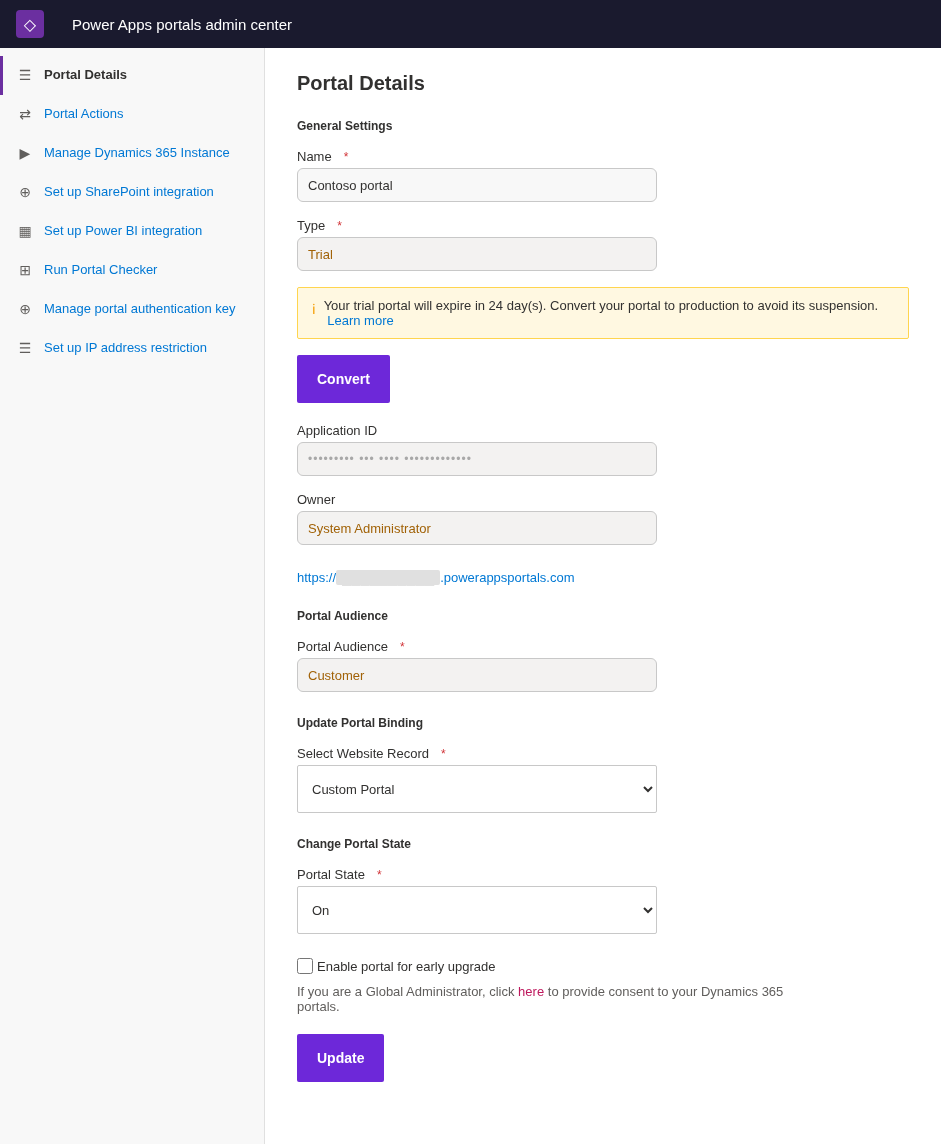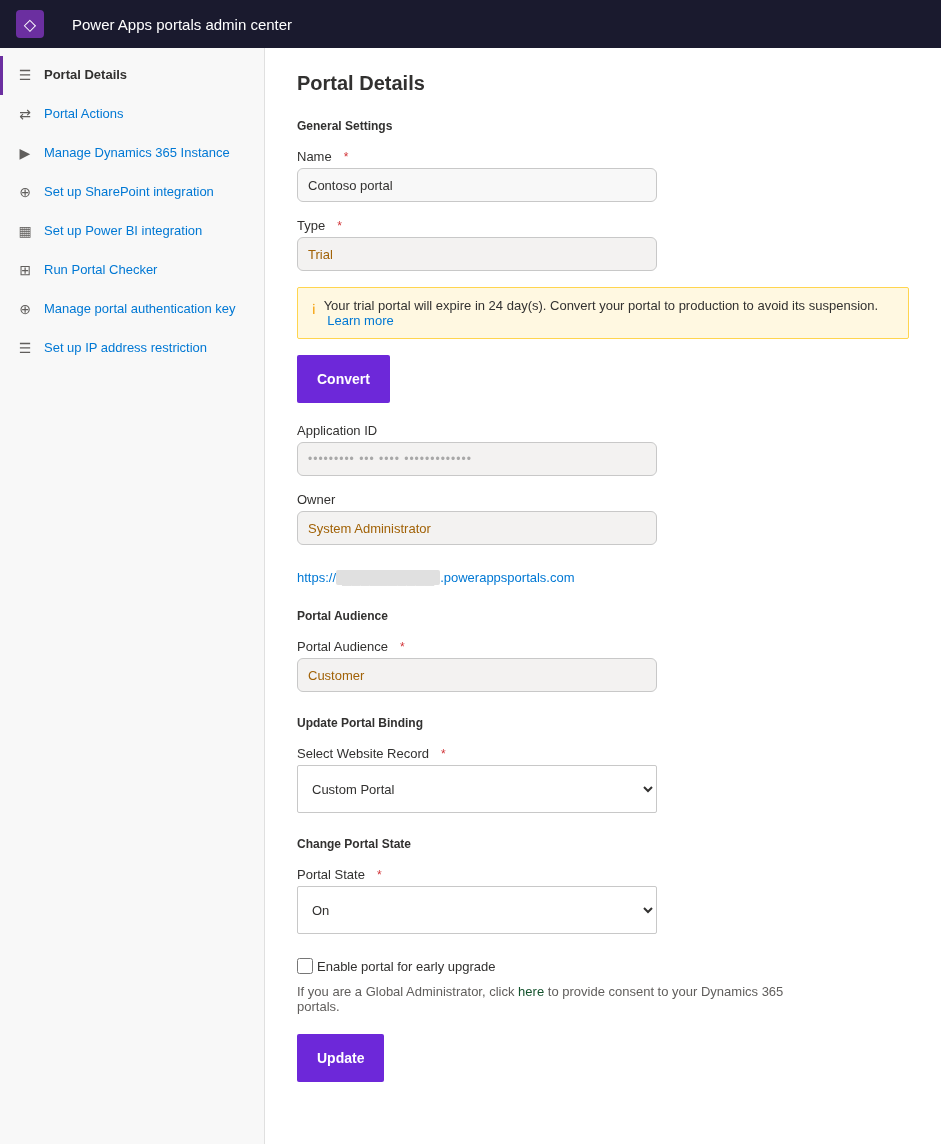"here" .consent-link { color: #14532d -> #be185d }
